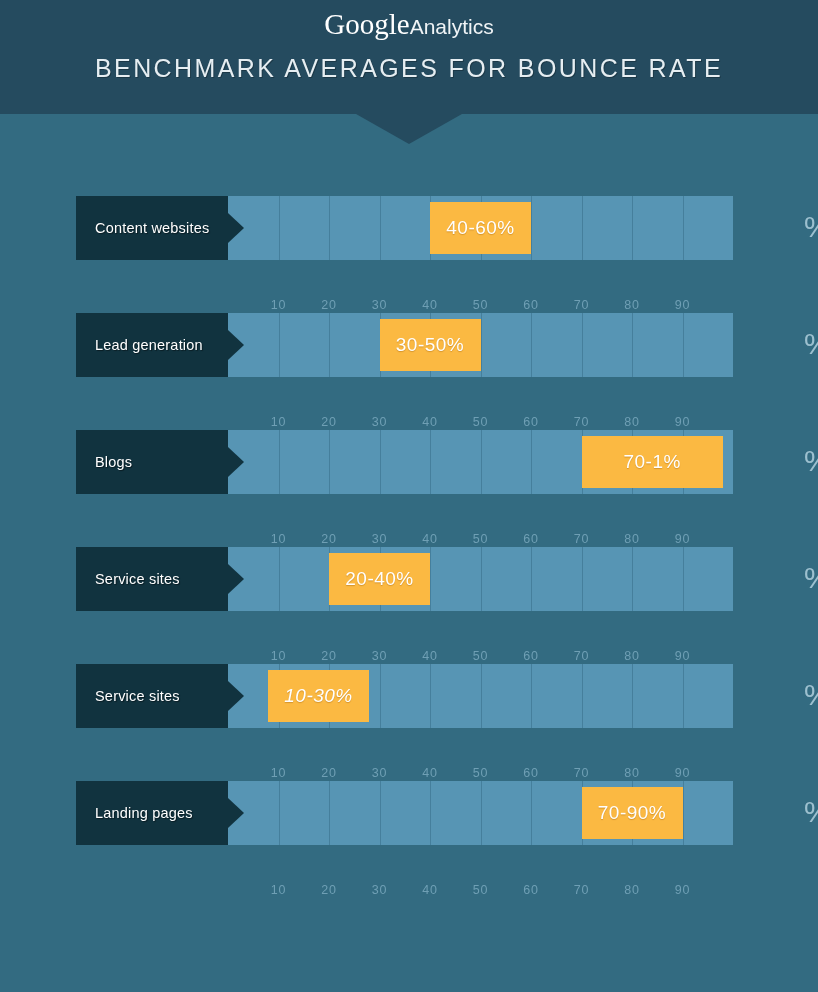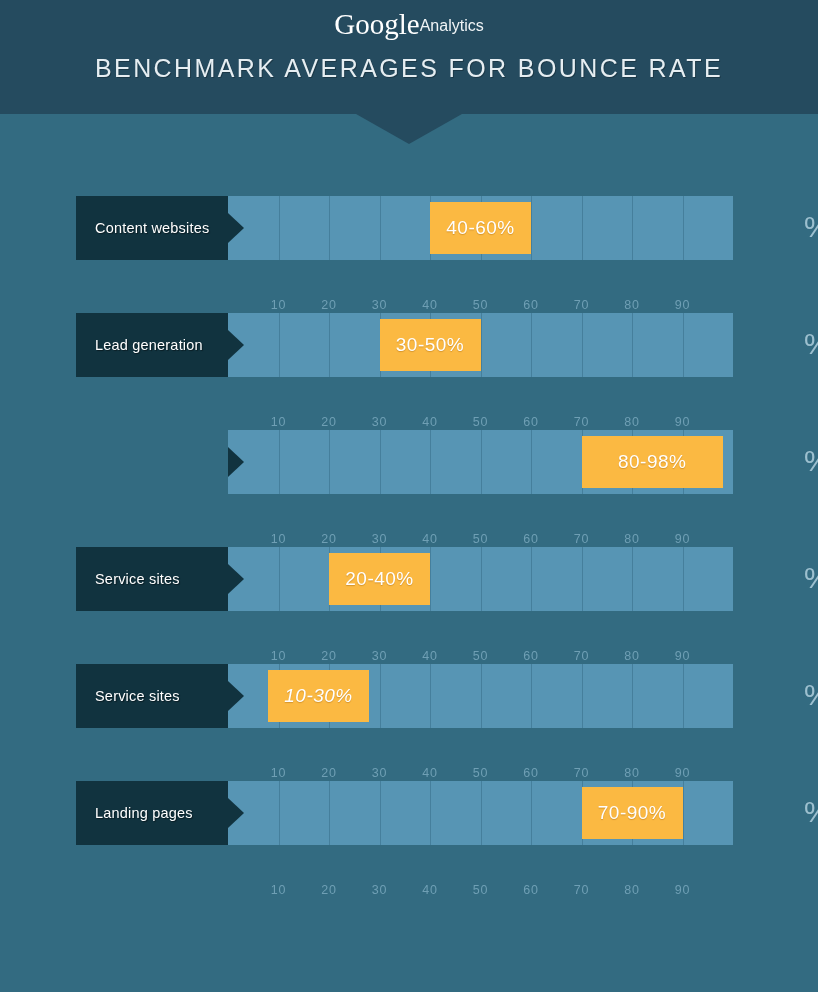"Analytics" .brand-analytics { font-size: 16px -> 21px }
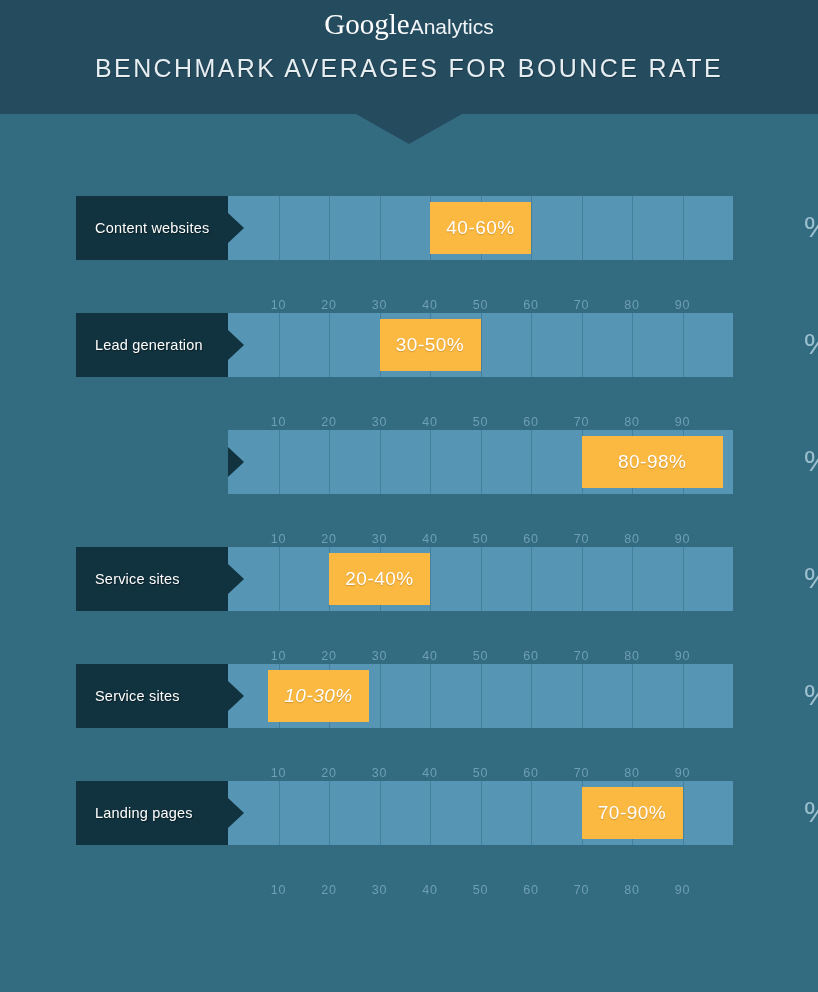"Blogs" div.row-label { html: none -> <div> <span>Blogs</span> </div> }
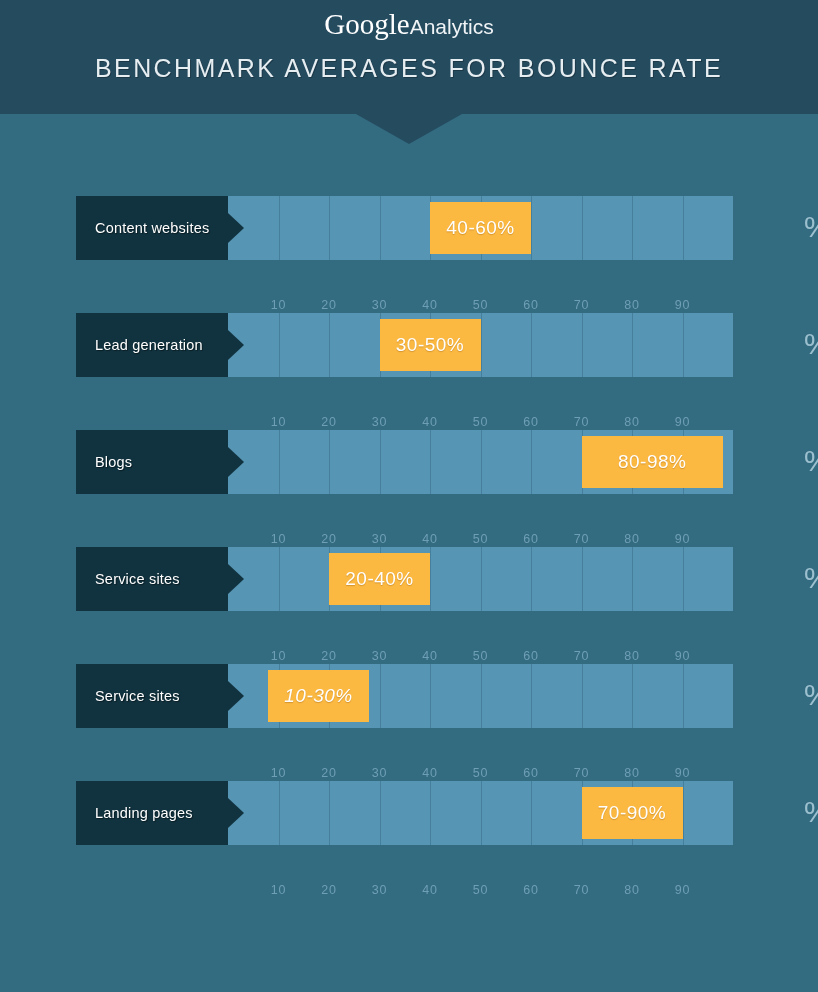"80-98%" span.range-text { text: 80-98% -> 70-1% }
